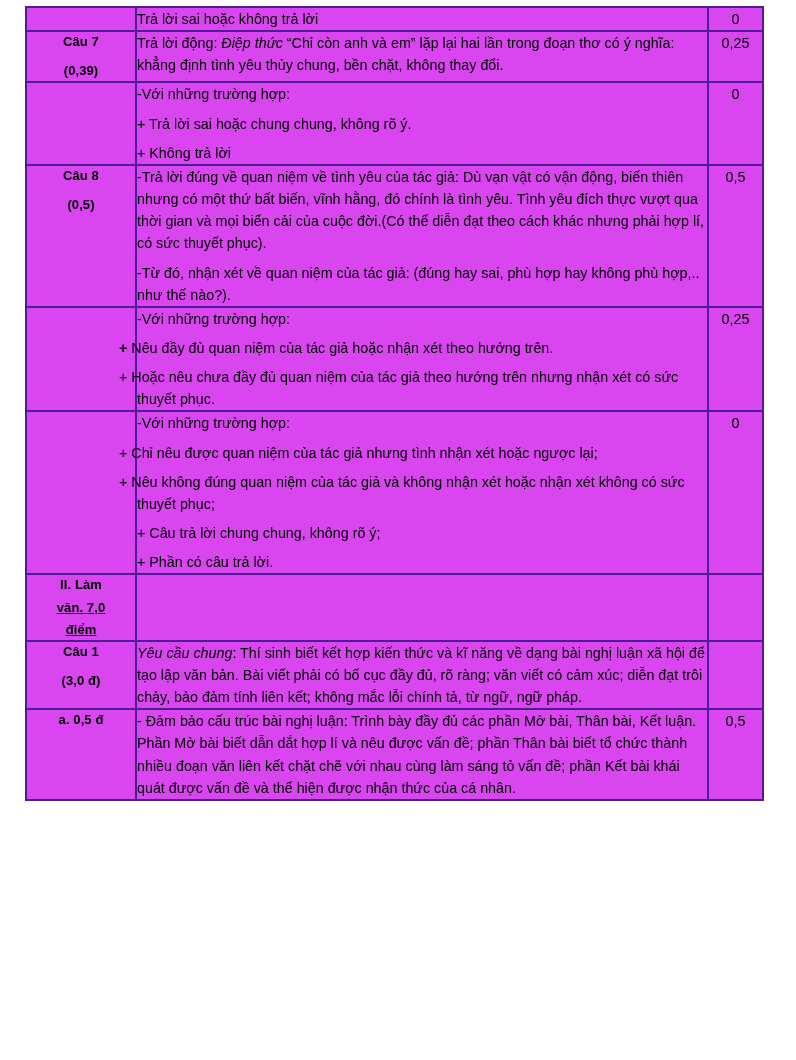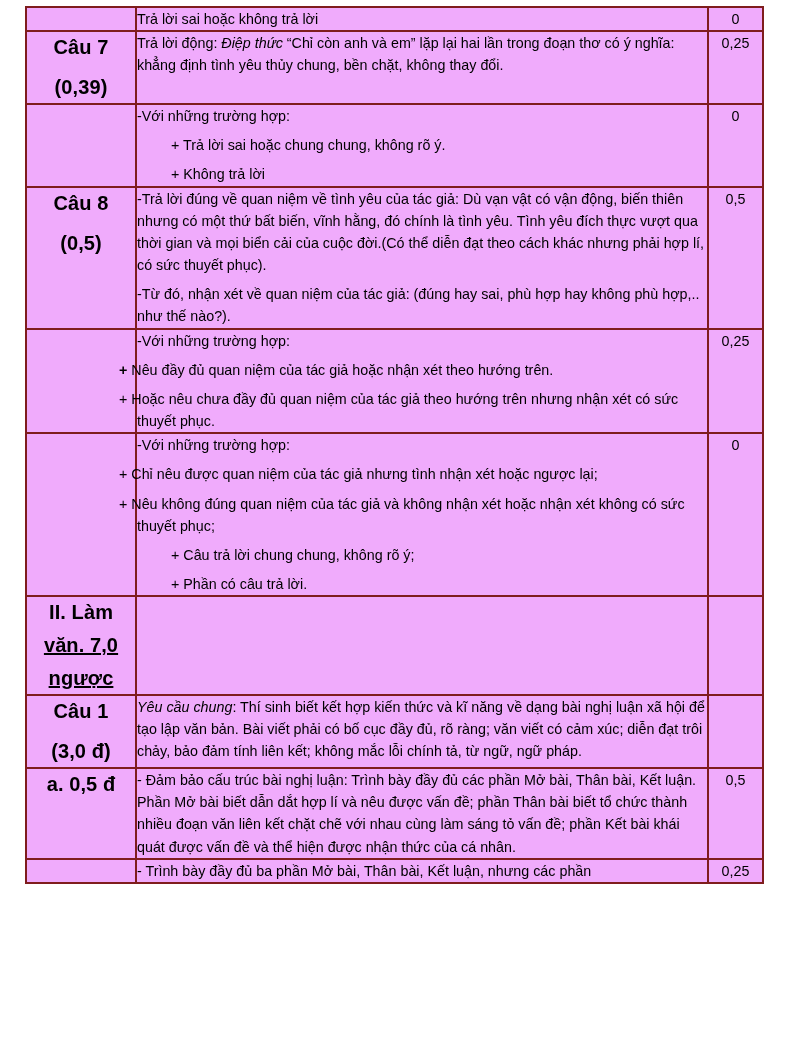"Trả lời sai hoặc không" table.grading-table td { background: #f0abfc -> #d946ef; border: 2px solid #7f1d1d -> 2px solid #4c1d95 }
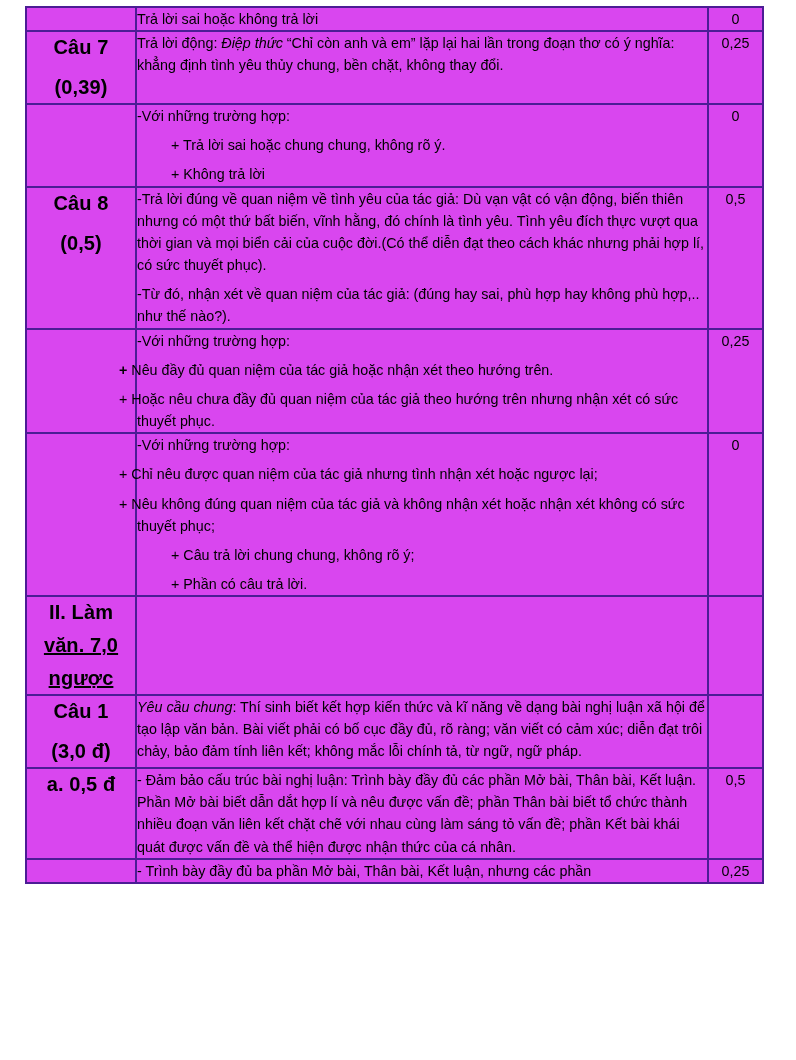"Câu 7" .cell-label { font-size: 20px -> 13px }
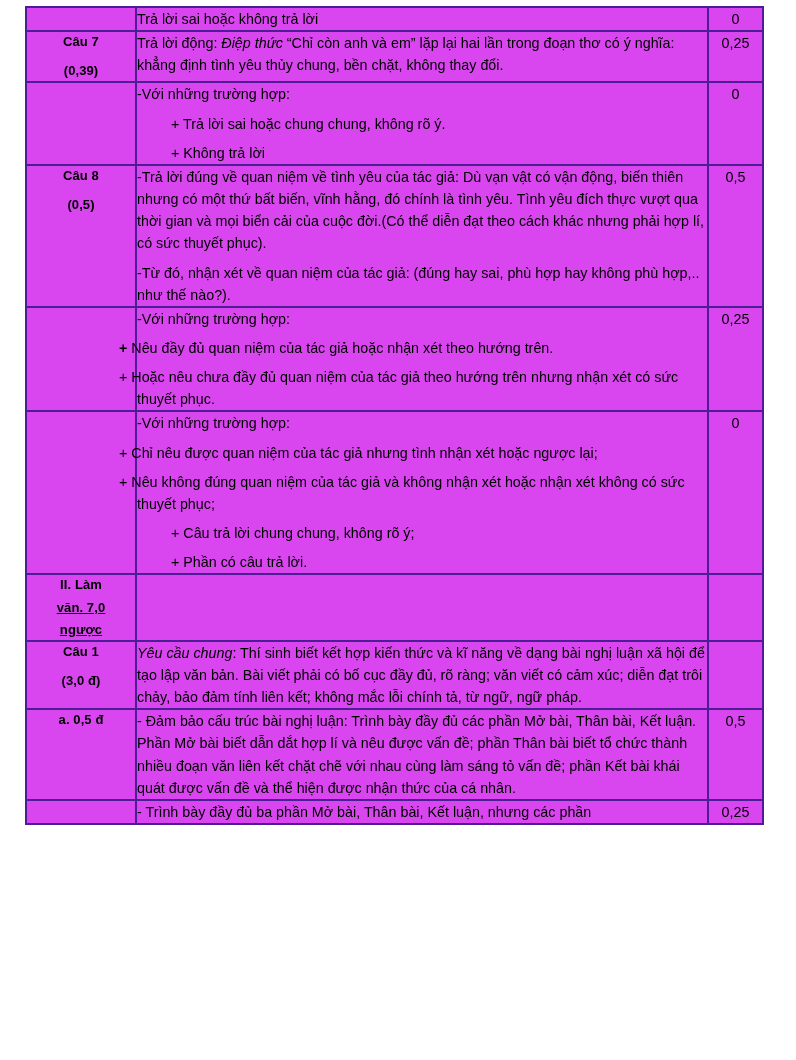"+ Trả lời sai hoặc" .para.sub { margin-left: 16px -> none; padding-left: 18px -> none }
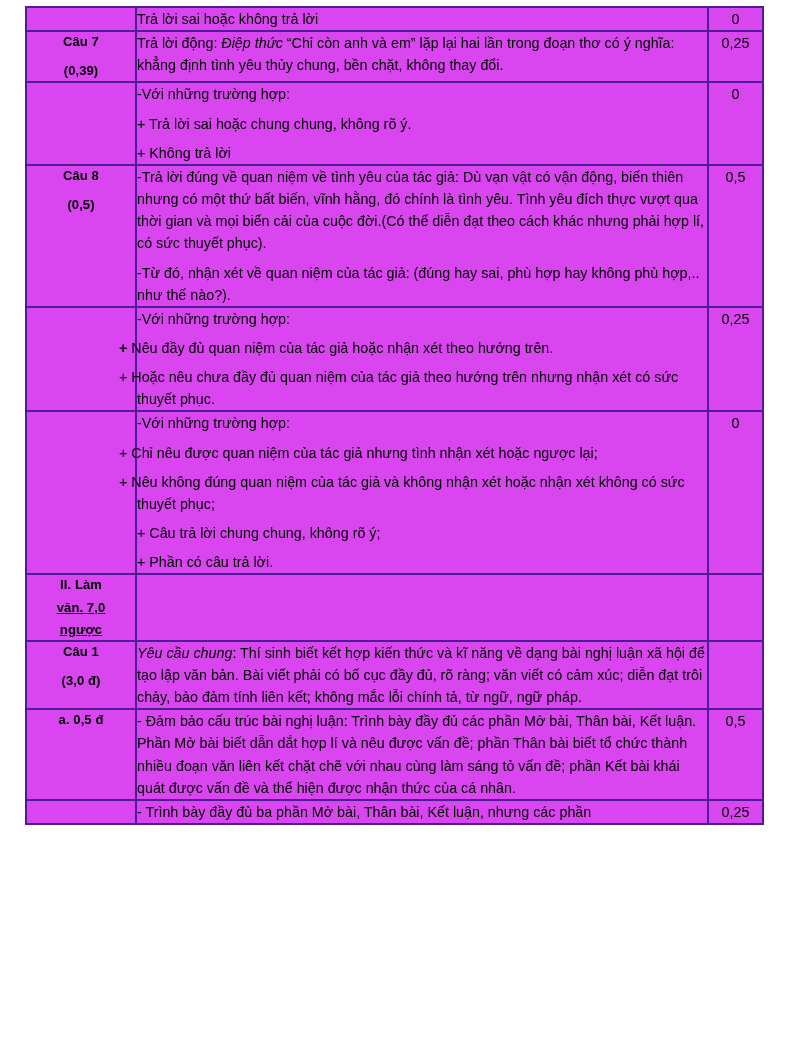"ngược" span.lab-line { text: ngược -> điểm }
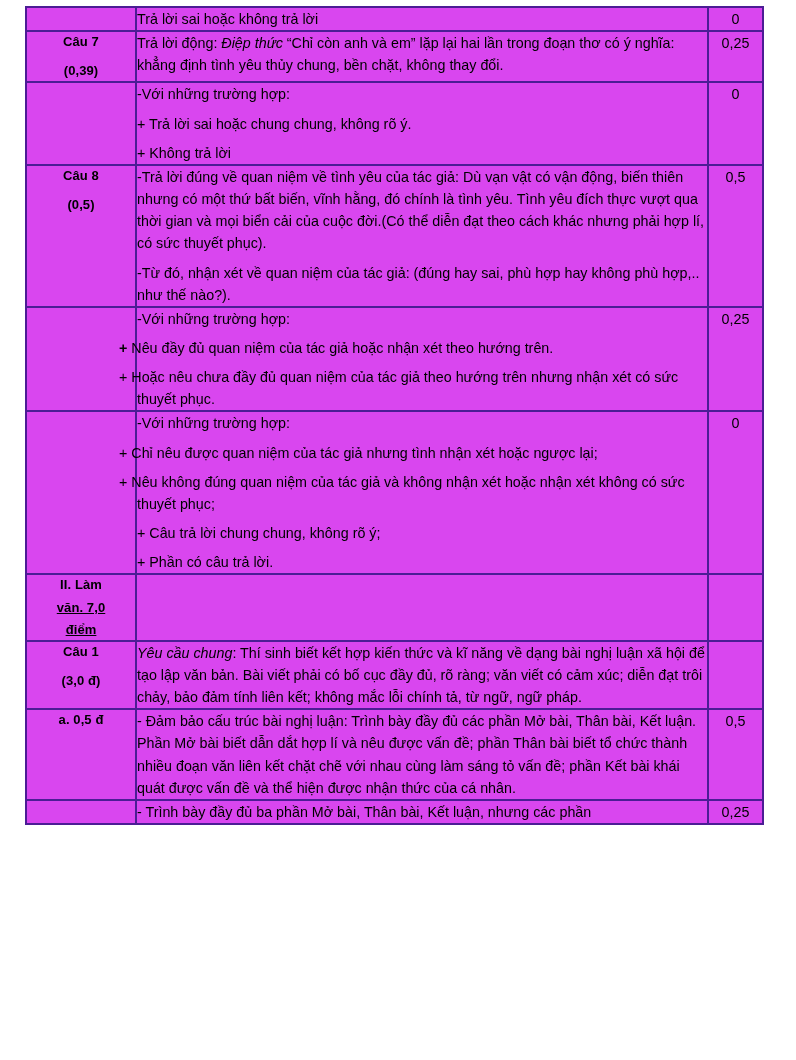"- Trình bày đầy đủ" tr { html: <tr> <td></td> <td> <div><span>- Trình bày đầy đủ ba phần Mở bài, Thân bài, Kết luận, nhưng các phần</span></div> </td> <td><span>0,25</span></td> </tr> -> none }
